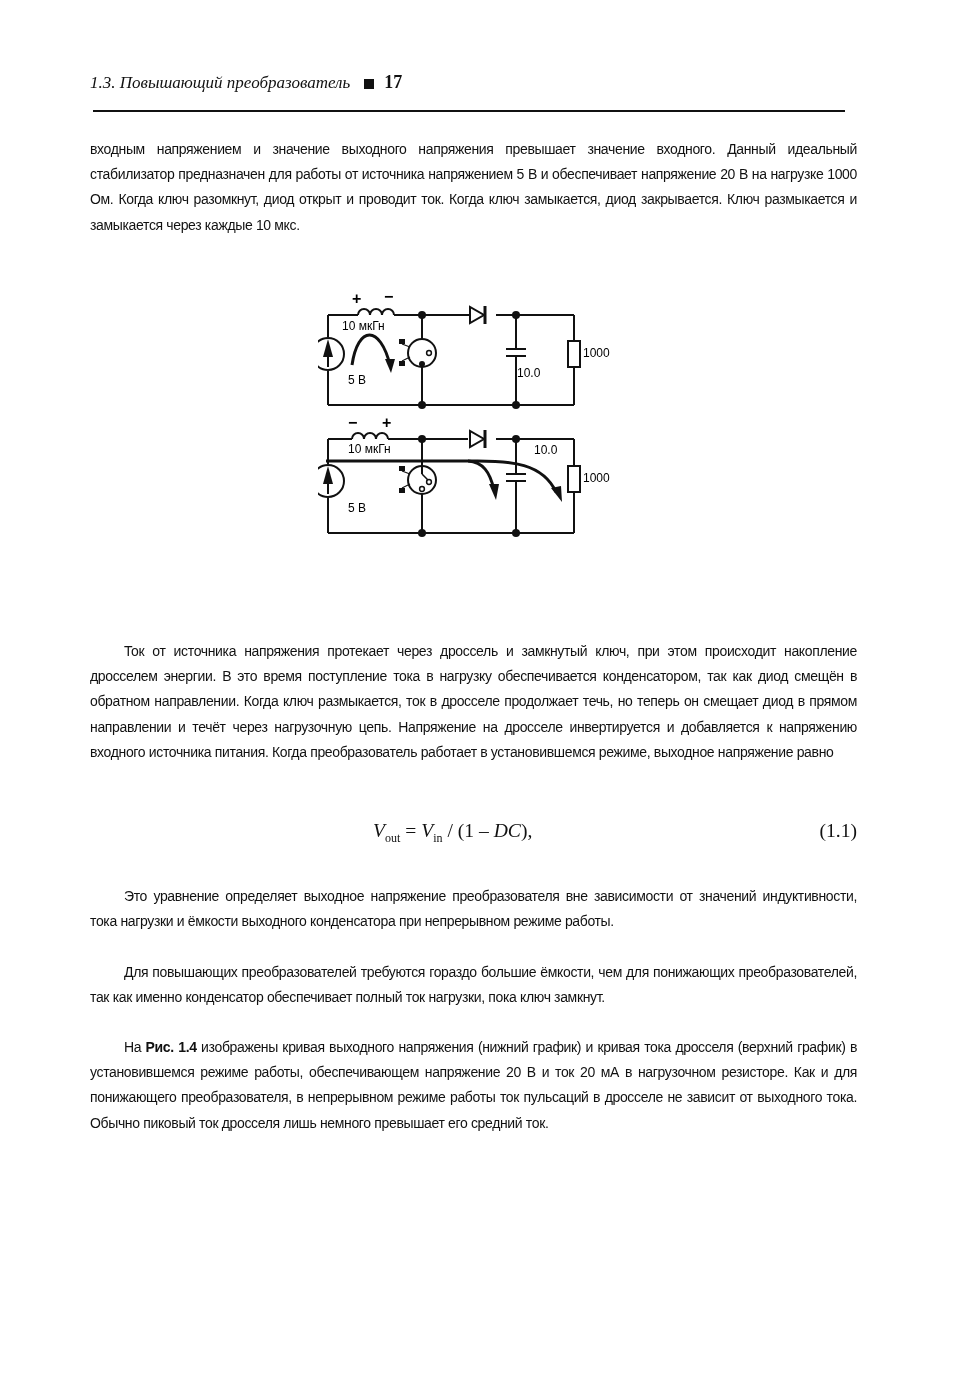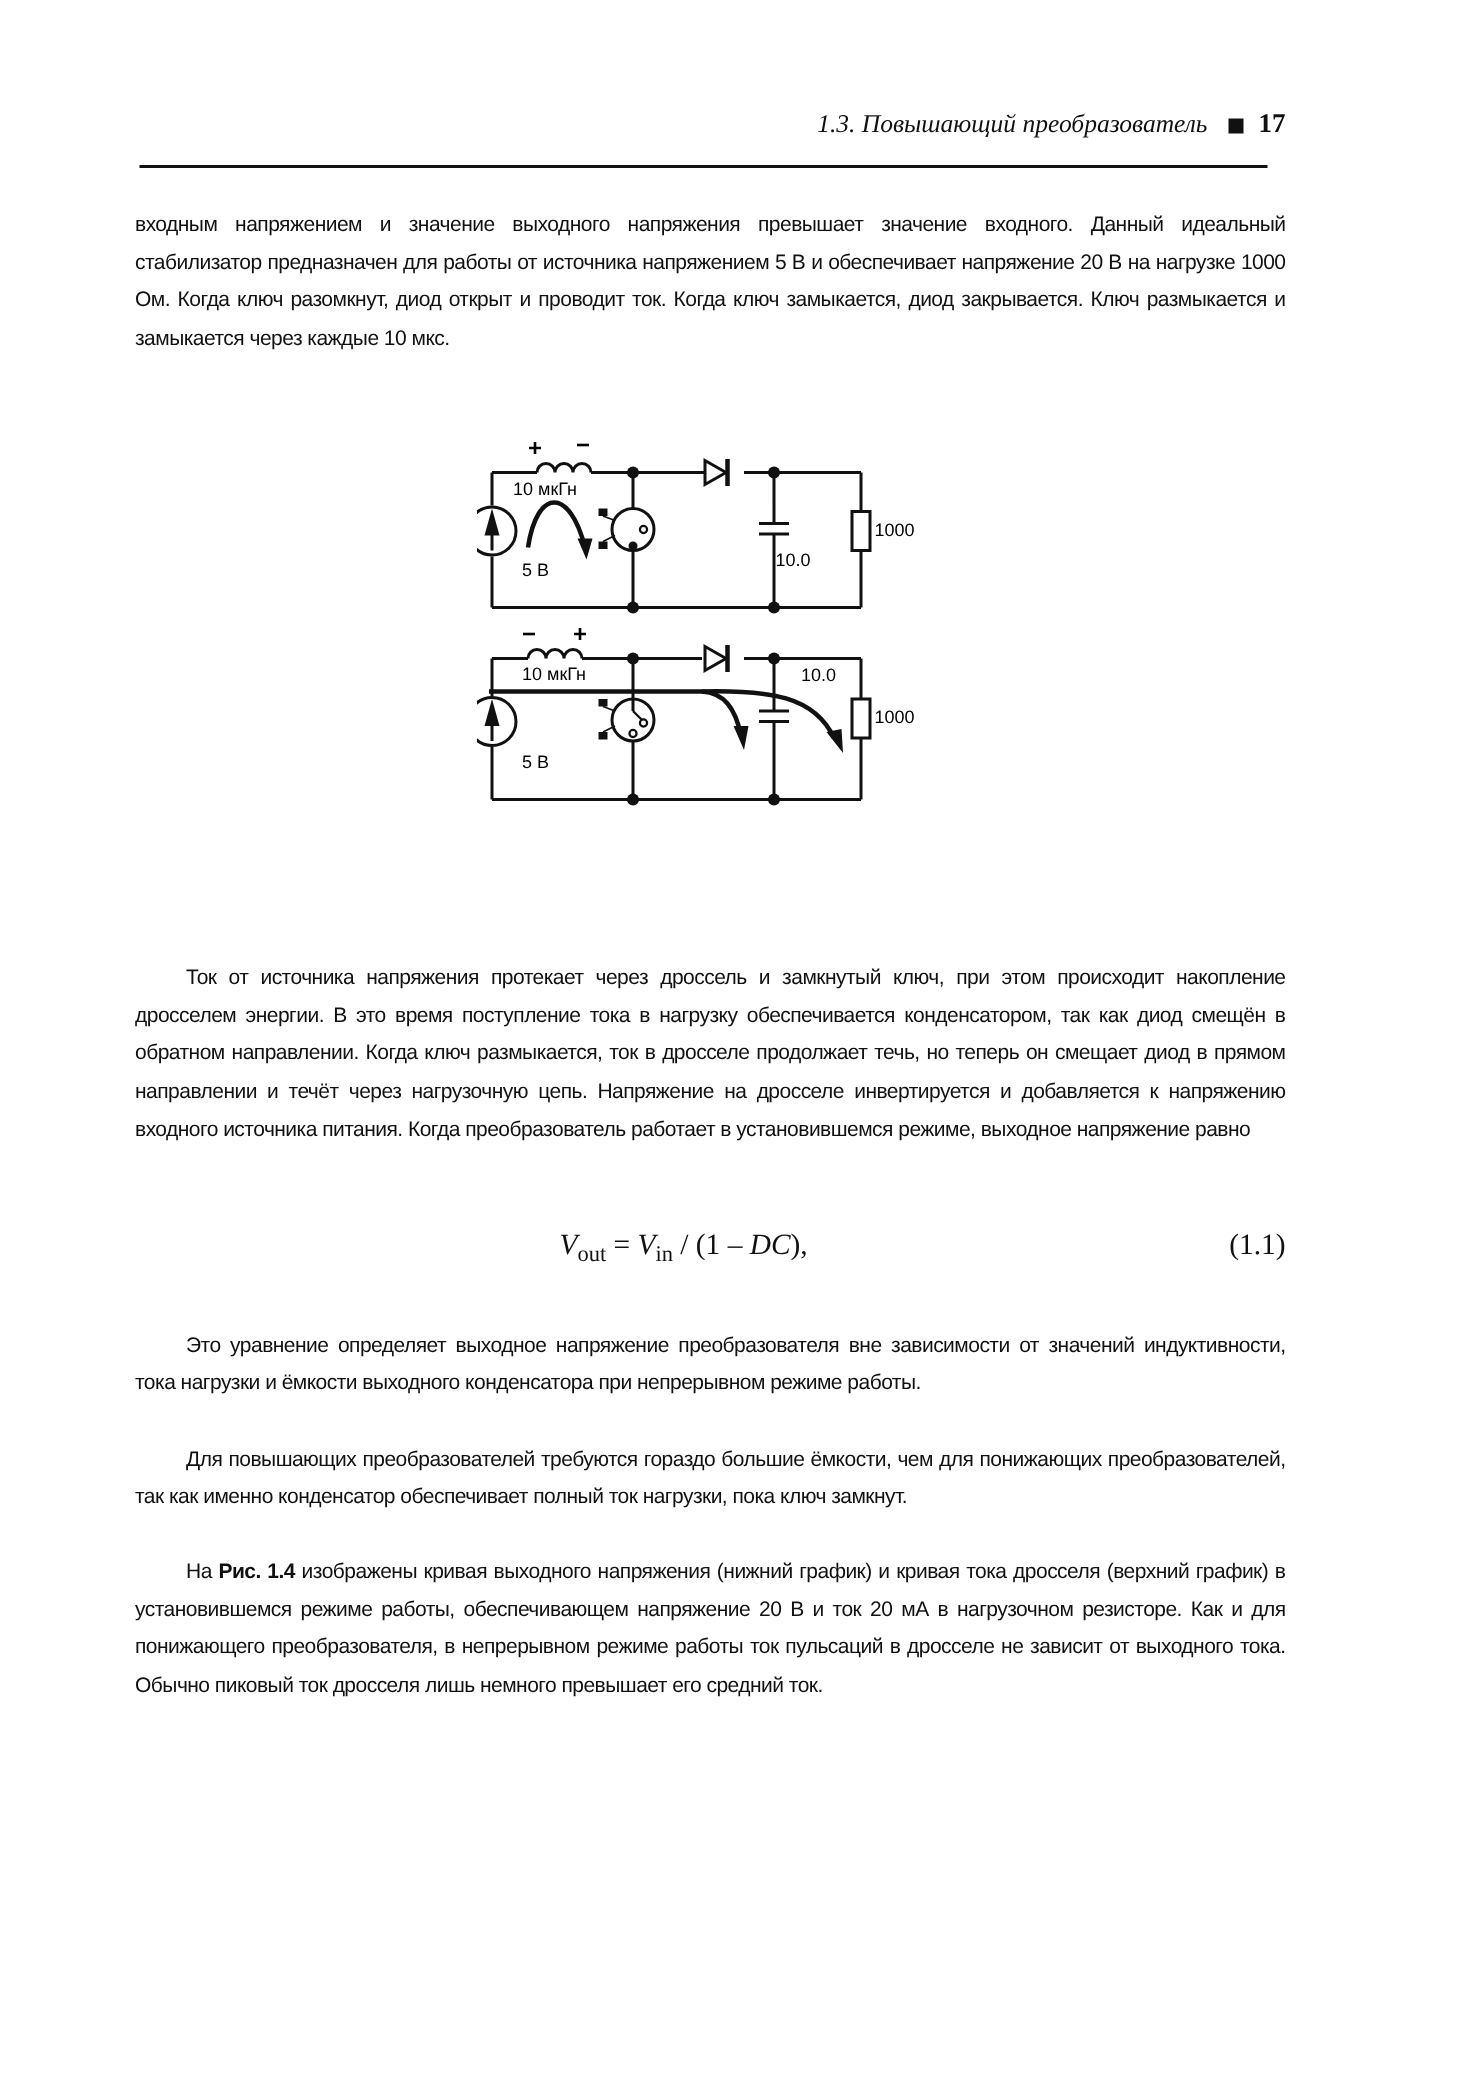"1.3. Повышающий преобразователь 17" .running-head { text-align: right -> none }
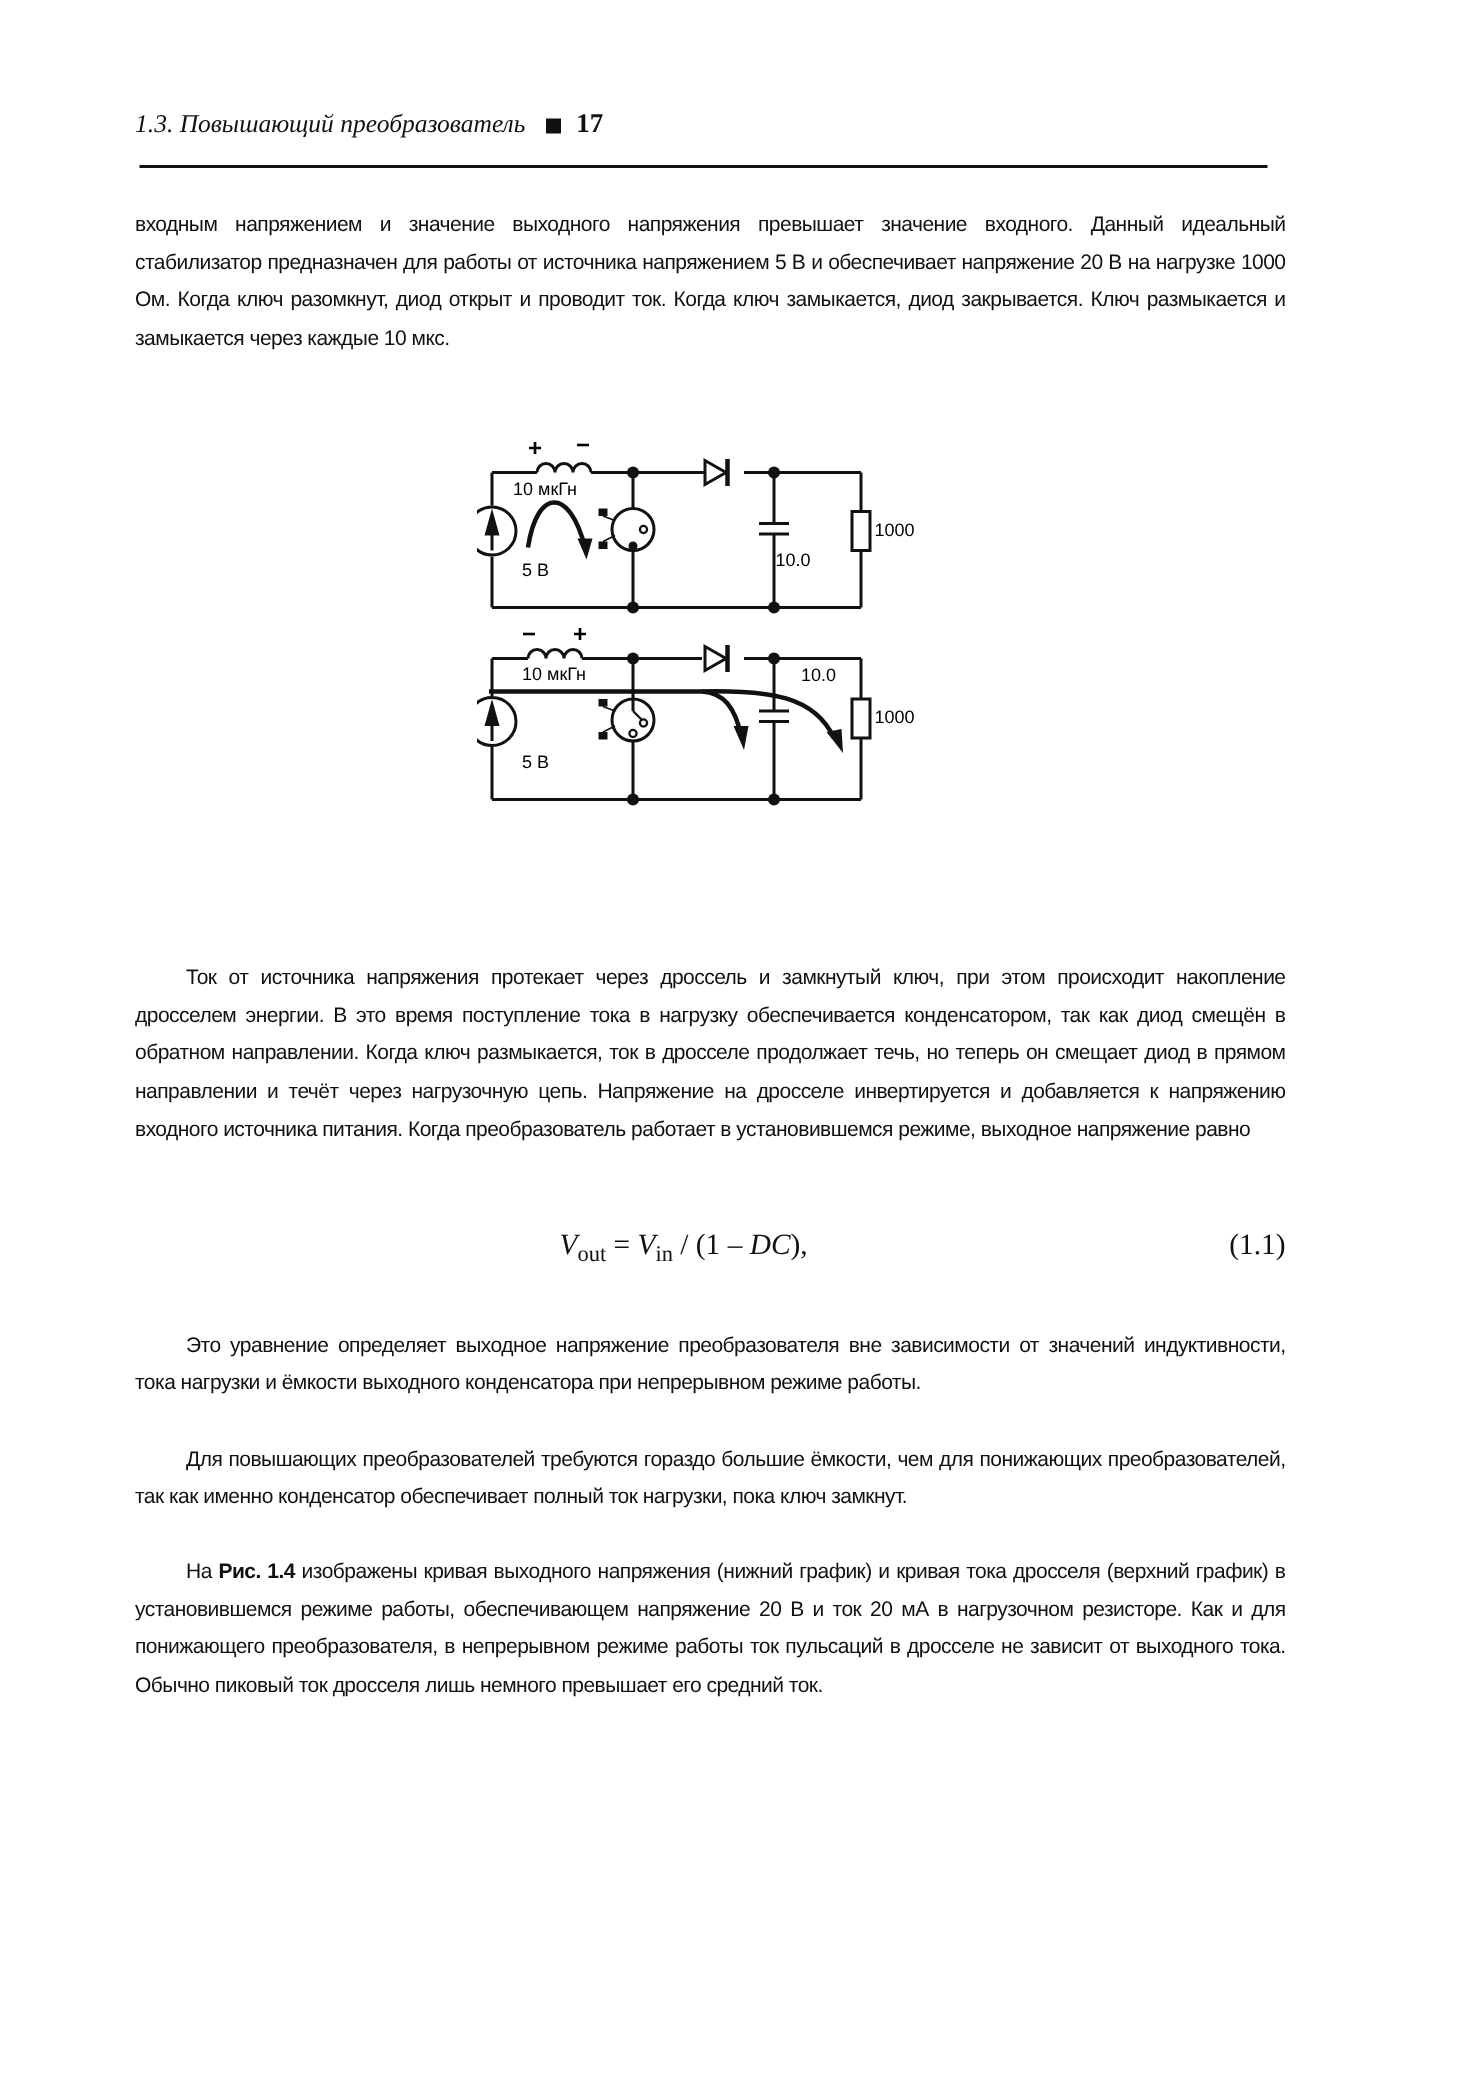"out" .formula sub { font-size: 15px -> 12px }
